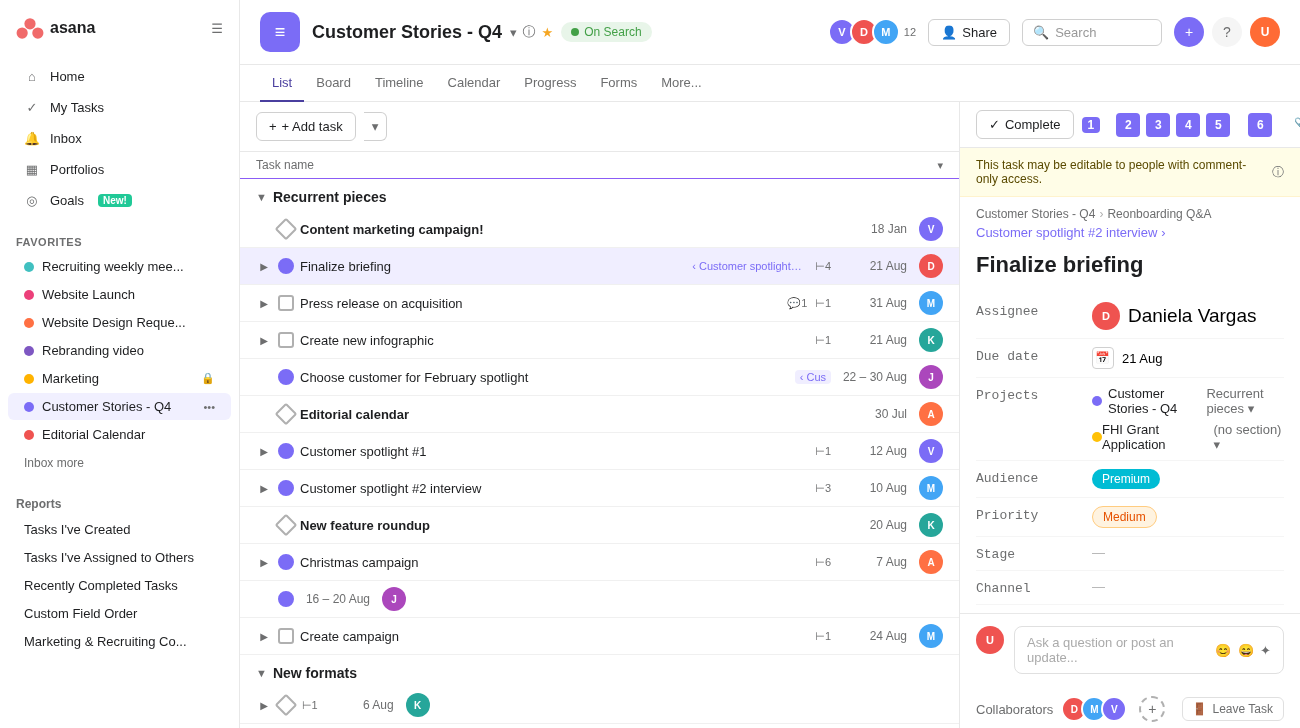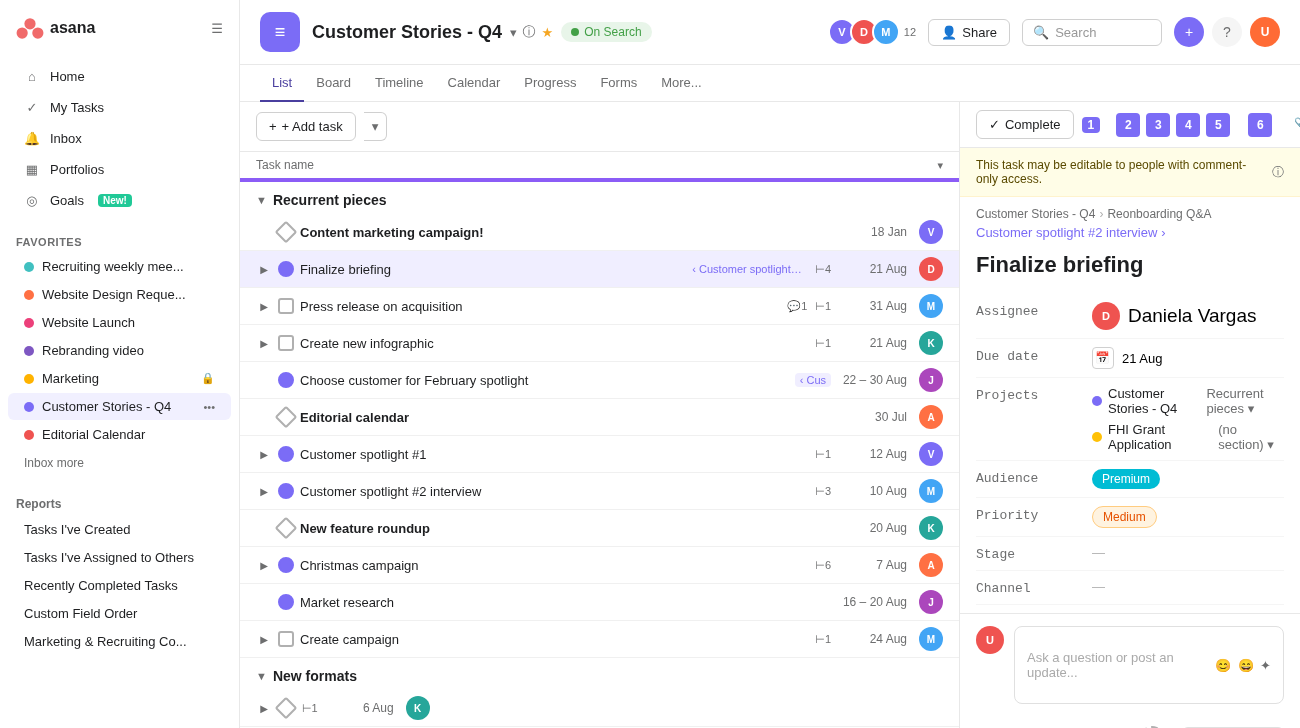"Task name" .task-list-header { border-bottom: 4px solid #8b5cf6 -> 1px solid #8b5cf6 }
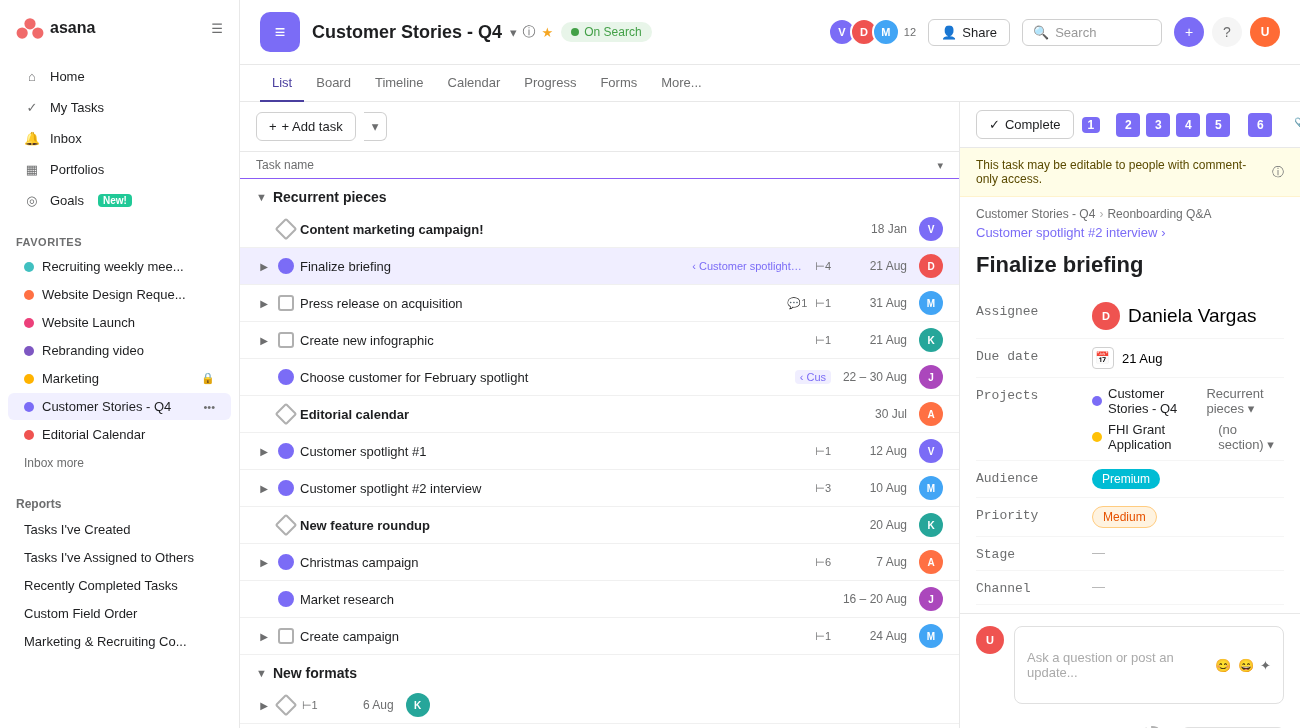"Website Design Reque..." div.favorites-item { order: before "Website Launch" -> after "Website Launch" }
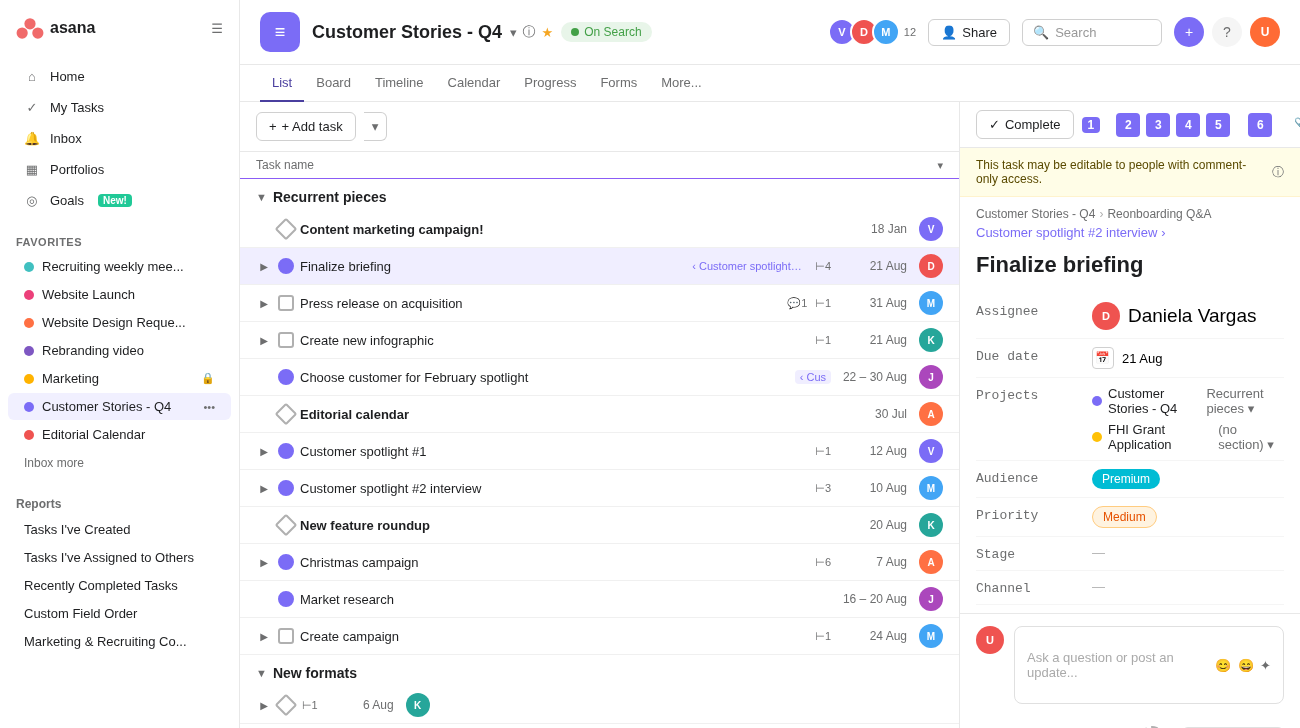"FHI Grant Application" div { gap: 6px -> none }
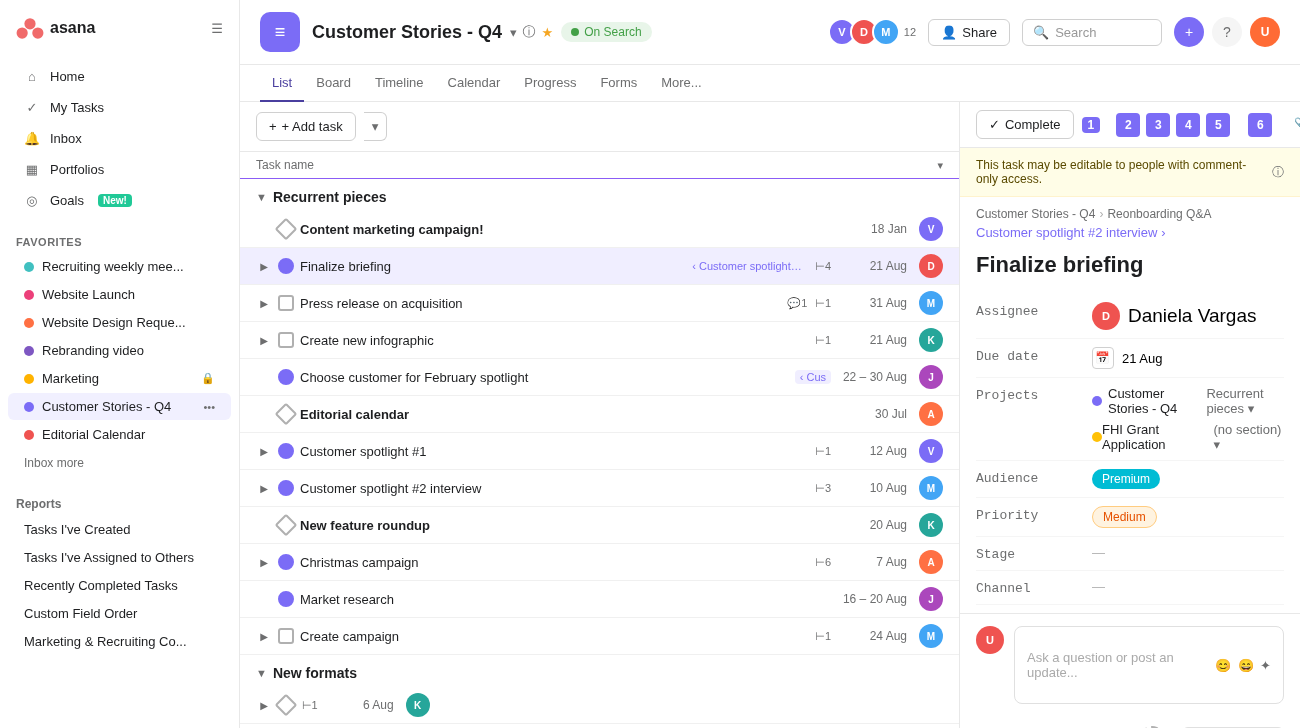"Market research" span.task-name { html: <span>Market research</span> -> none }
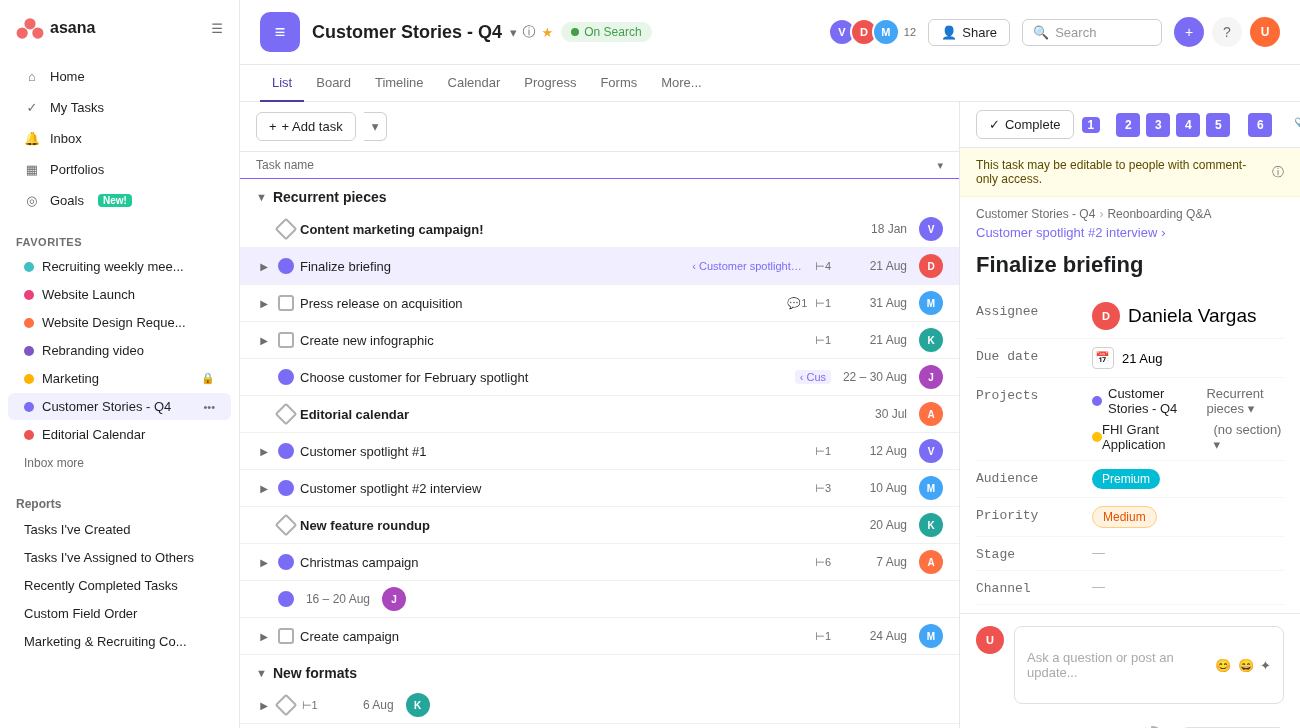"Ask a question or post" .comment-input { padding: 23px 12px -> 8px 12px }
